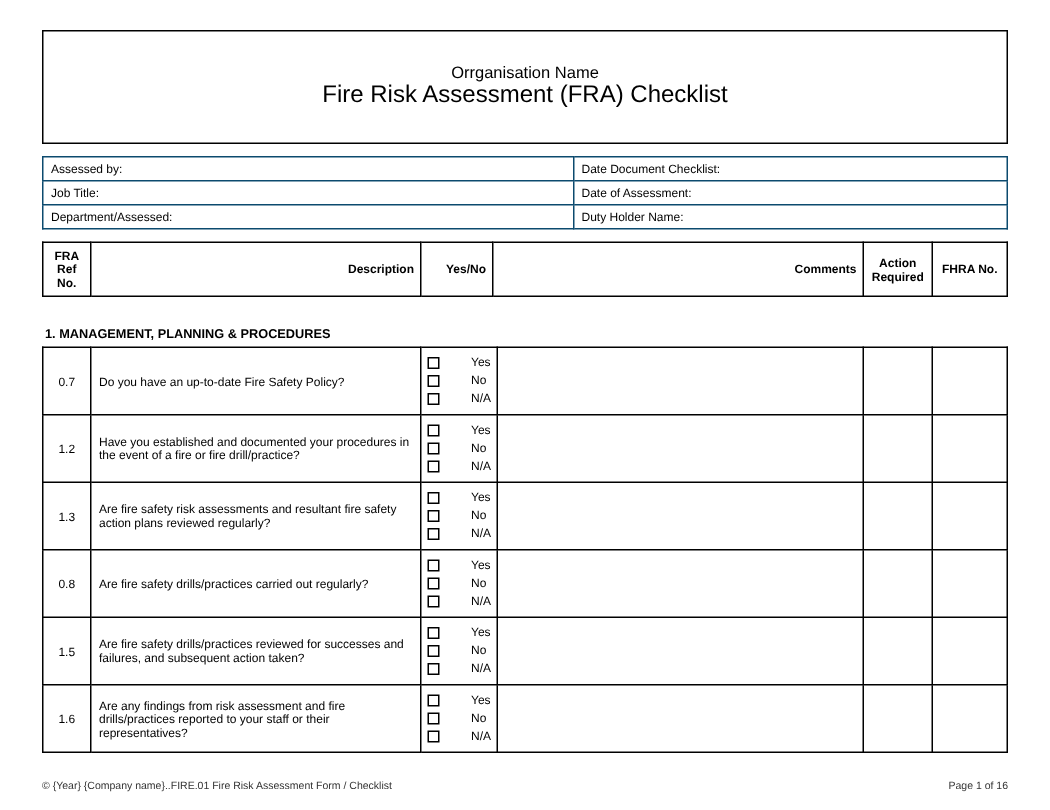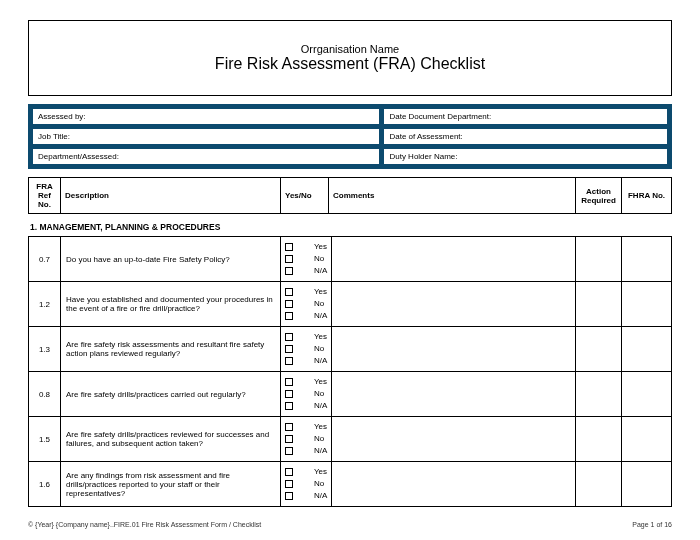"Assessed by:" .info-table td { border: 5px solid #0c4a6e -> 1px solid #0c4a6e }
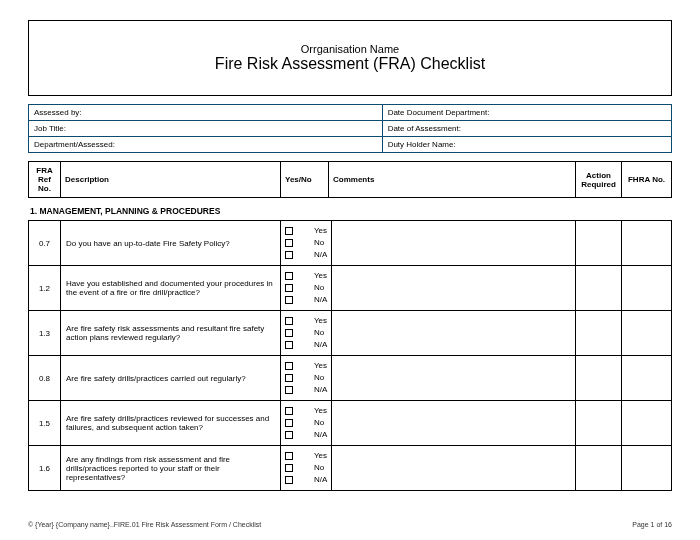"Date Document Department:" td { text: Department -> Checklist }
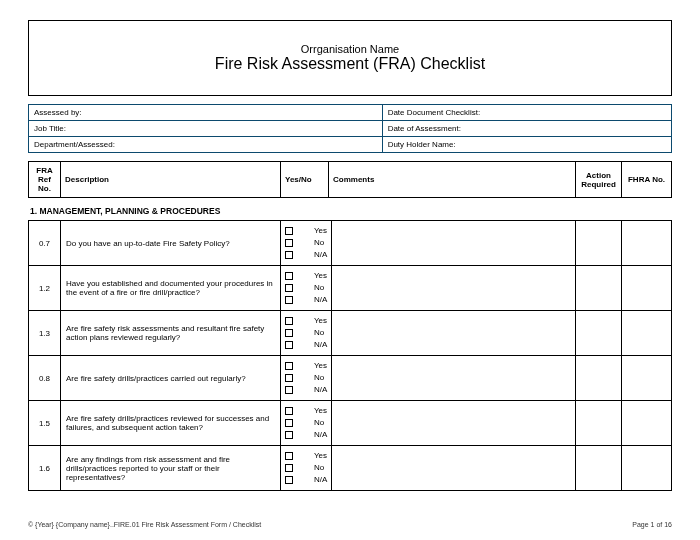"FRA Ref No." .header-table { margin-bottom: 8px -> 19px }
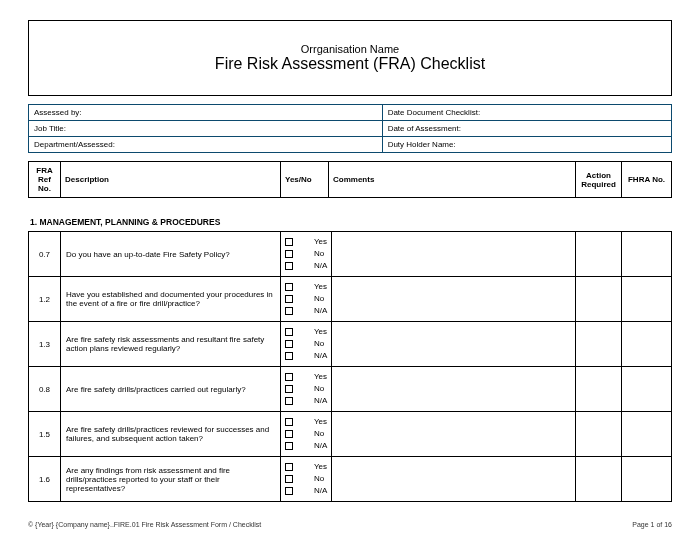"Description" .header-table th { text-align: left -> right }
